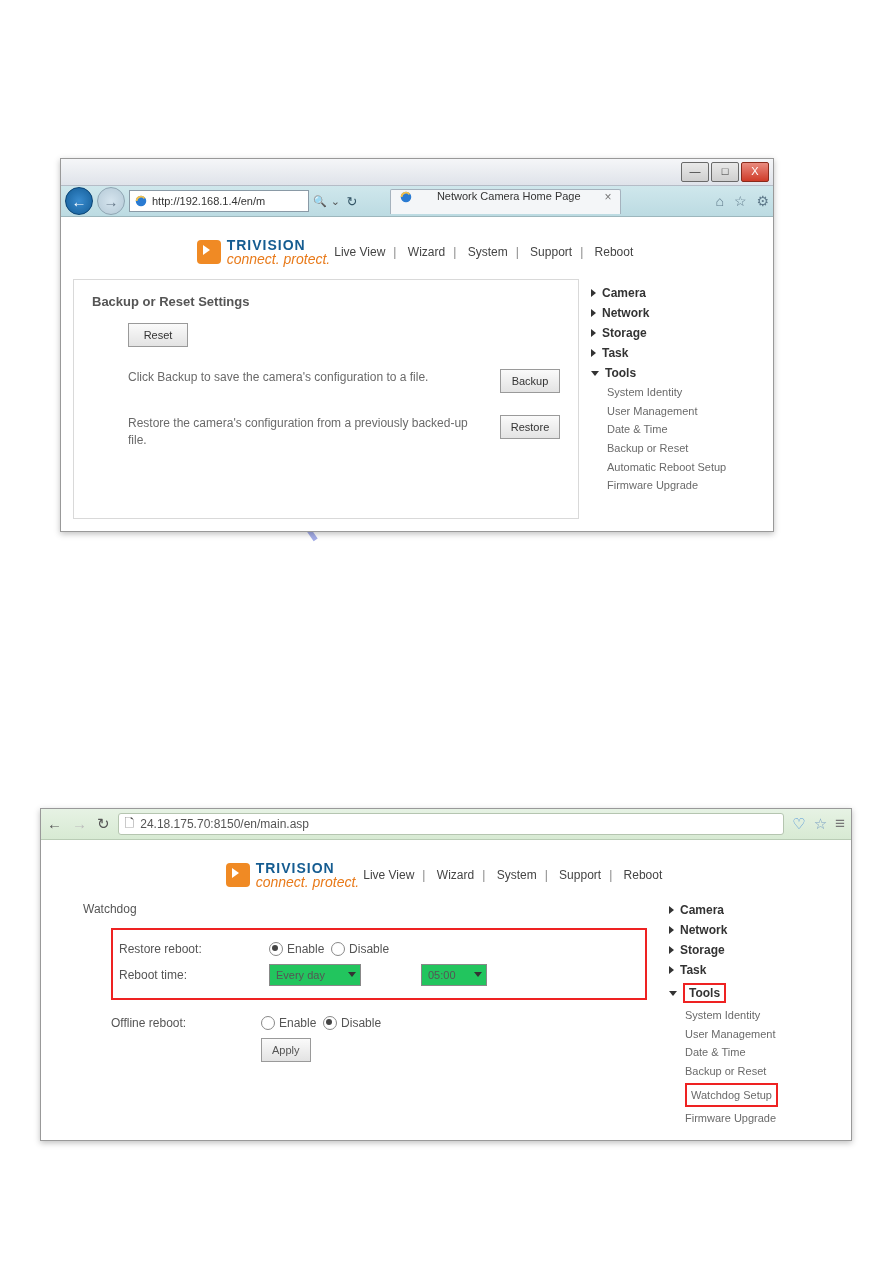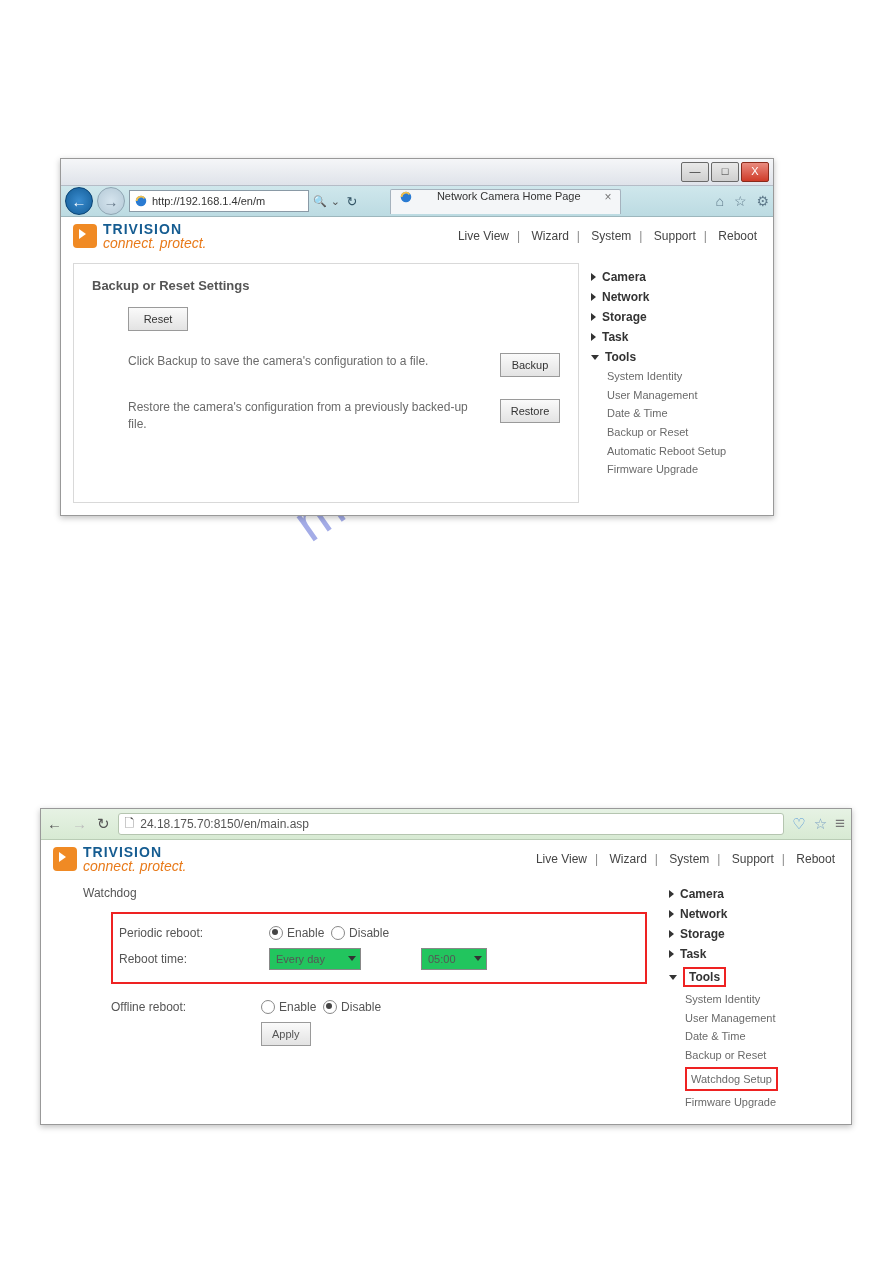"TRIVISION" .logo-row { justify-content: space-between -> center; padding: 4px 12px 2px 12px -> 20px 12px 2px 12px }
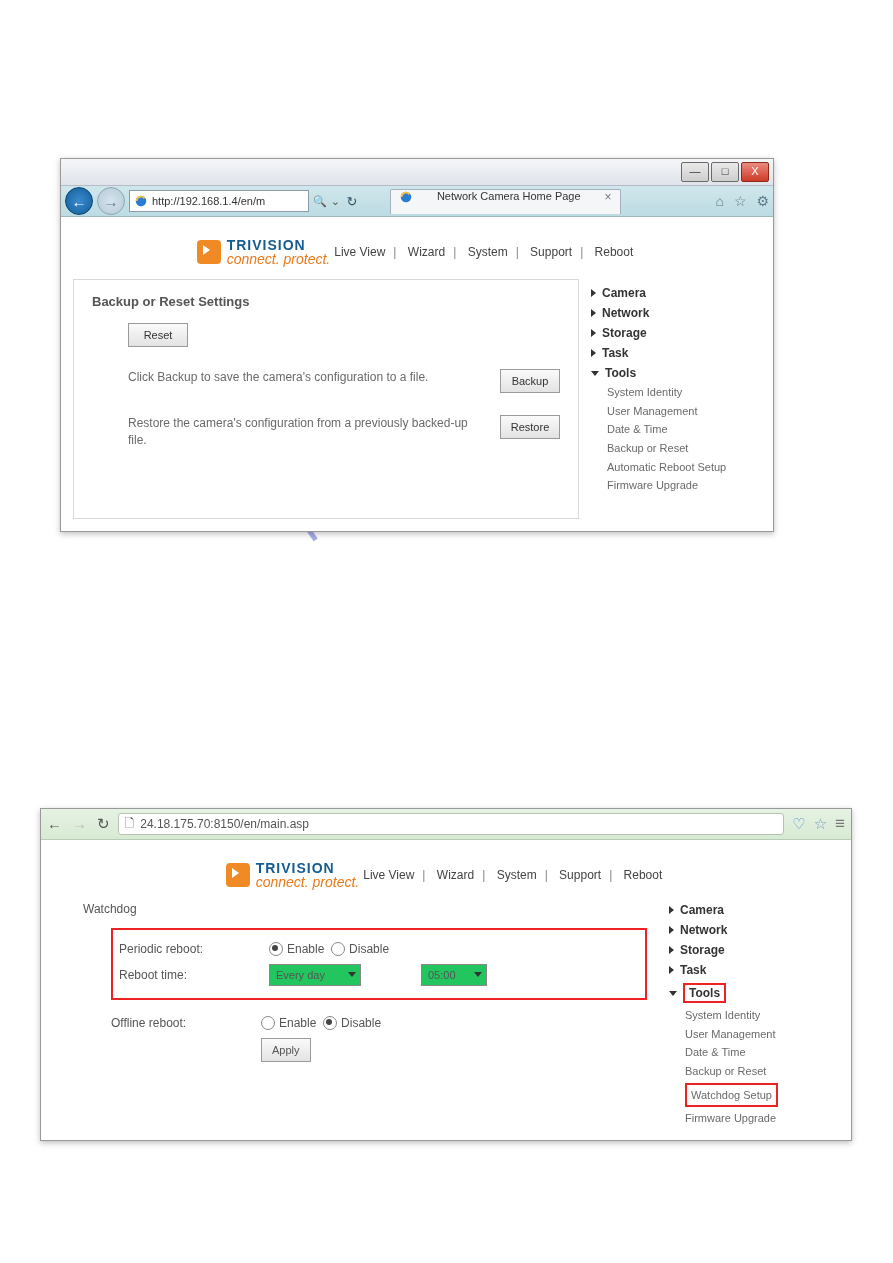"Periodic reboot:" span.lbl { text: Periodic -> Restore }
